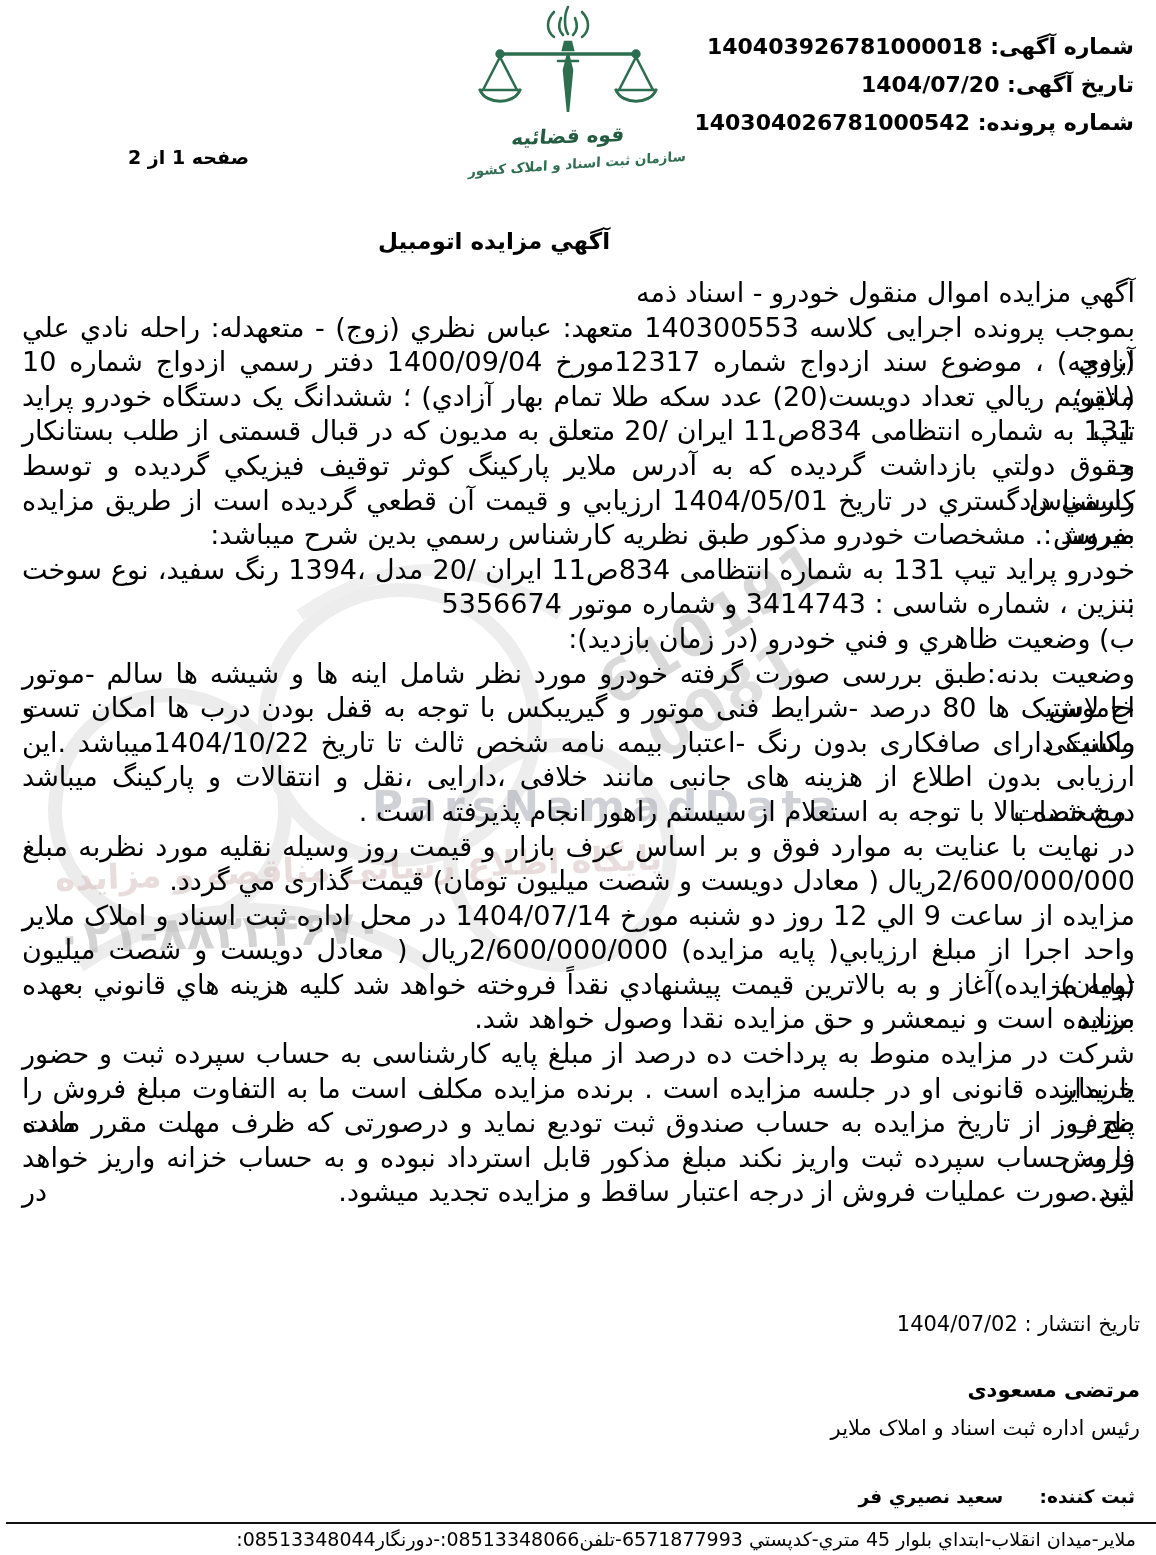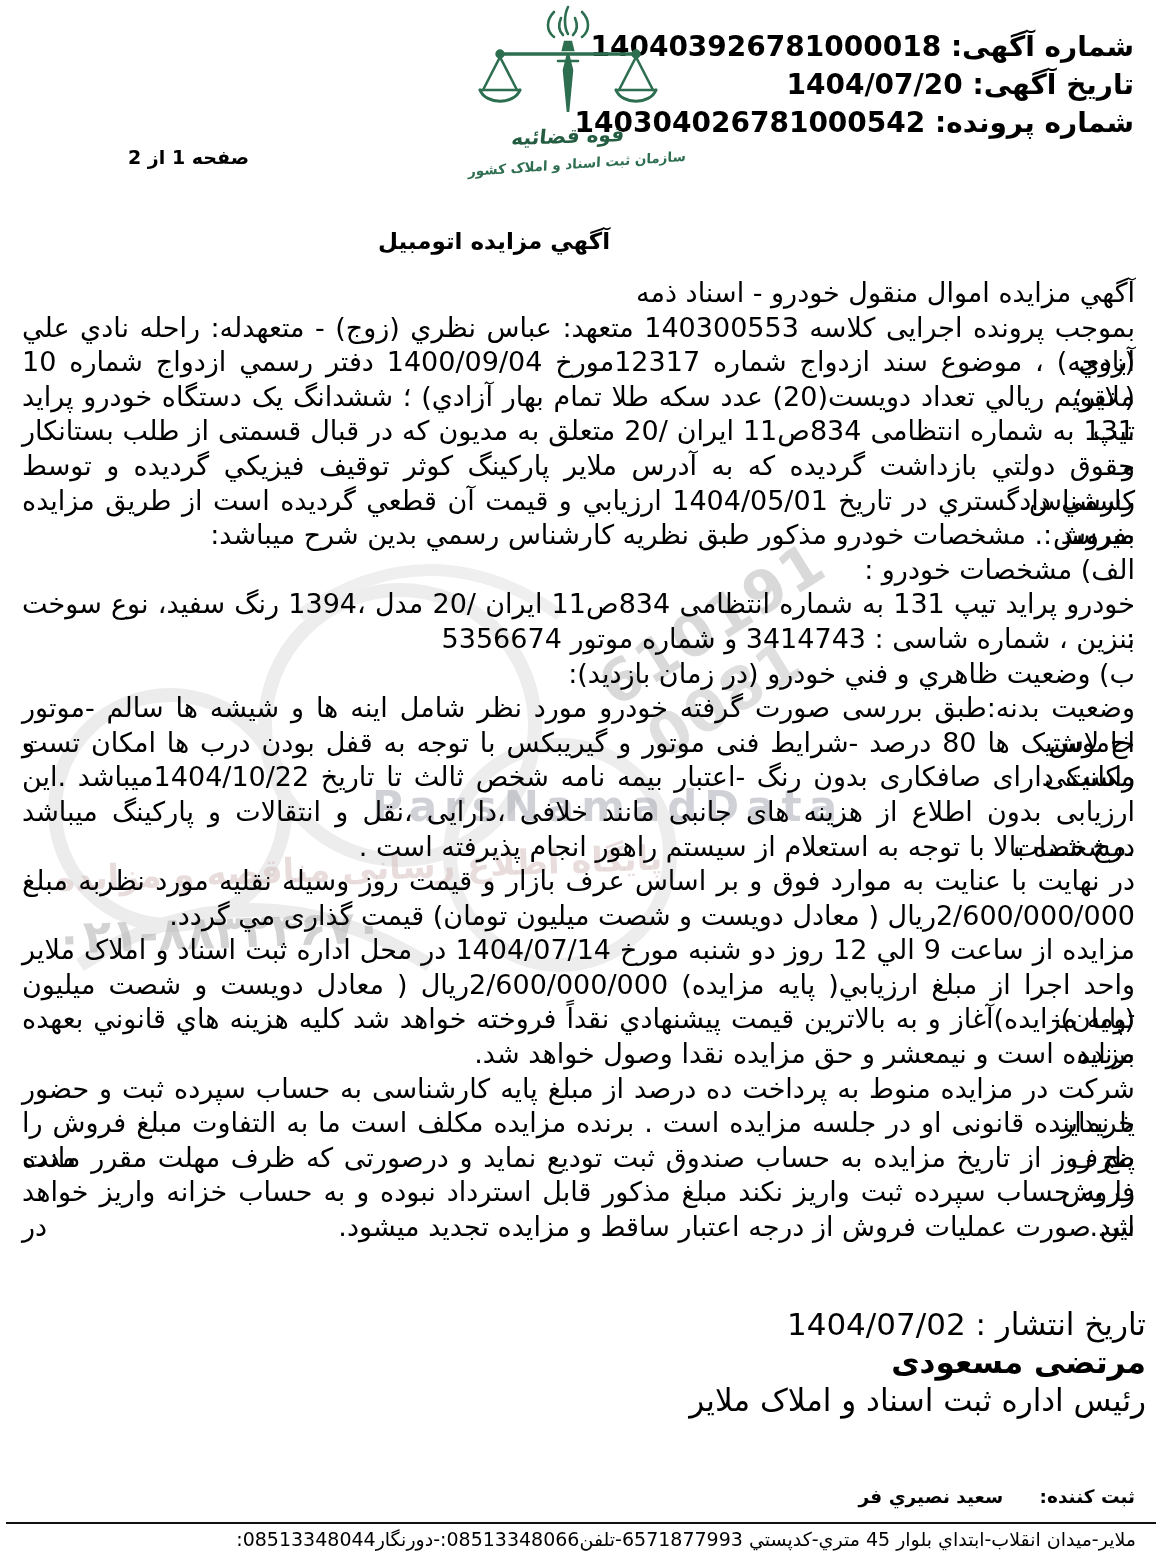"شماره آگهی: 140403926781000018" .hdr-fields { font-size: 28px -> 22px }
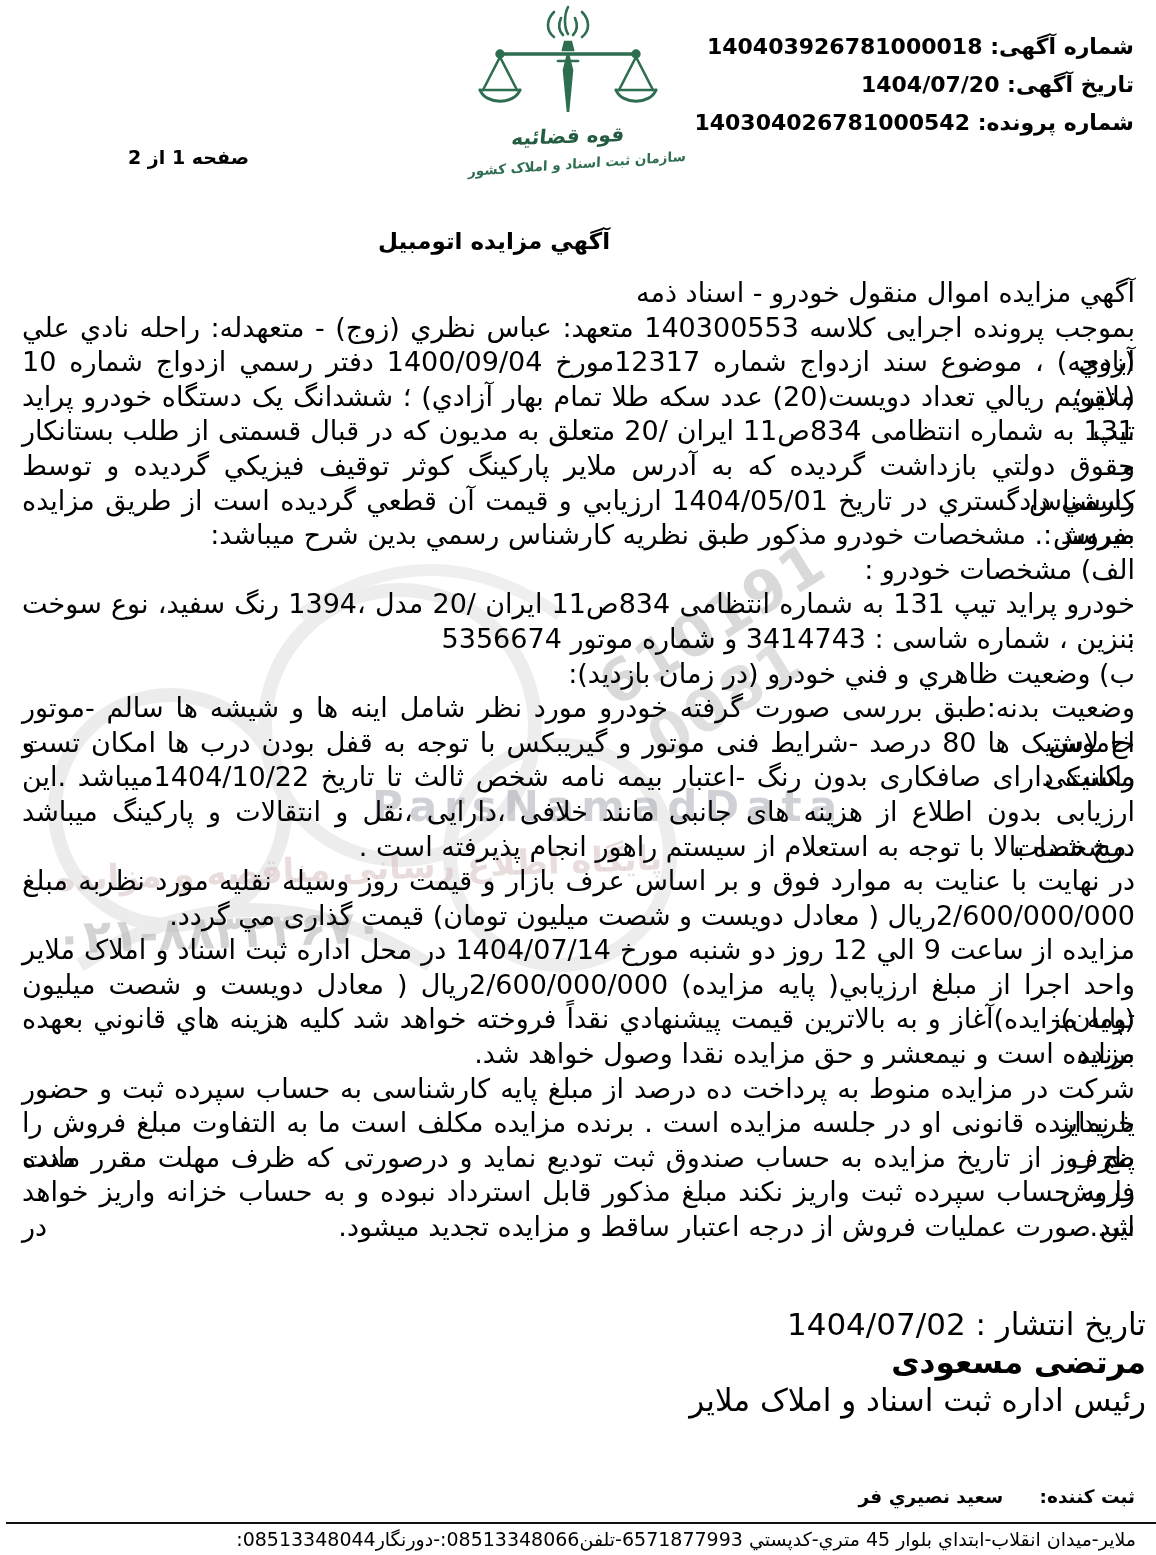"الف) مشخصات خودرو :" div.ln { html: <div>الف) مشخصات خودرو :</div> -> none }
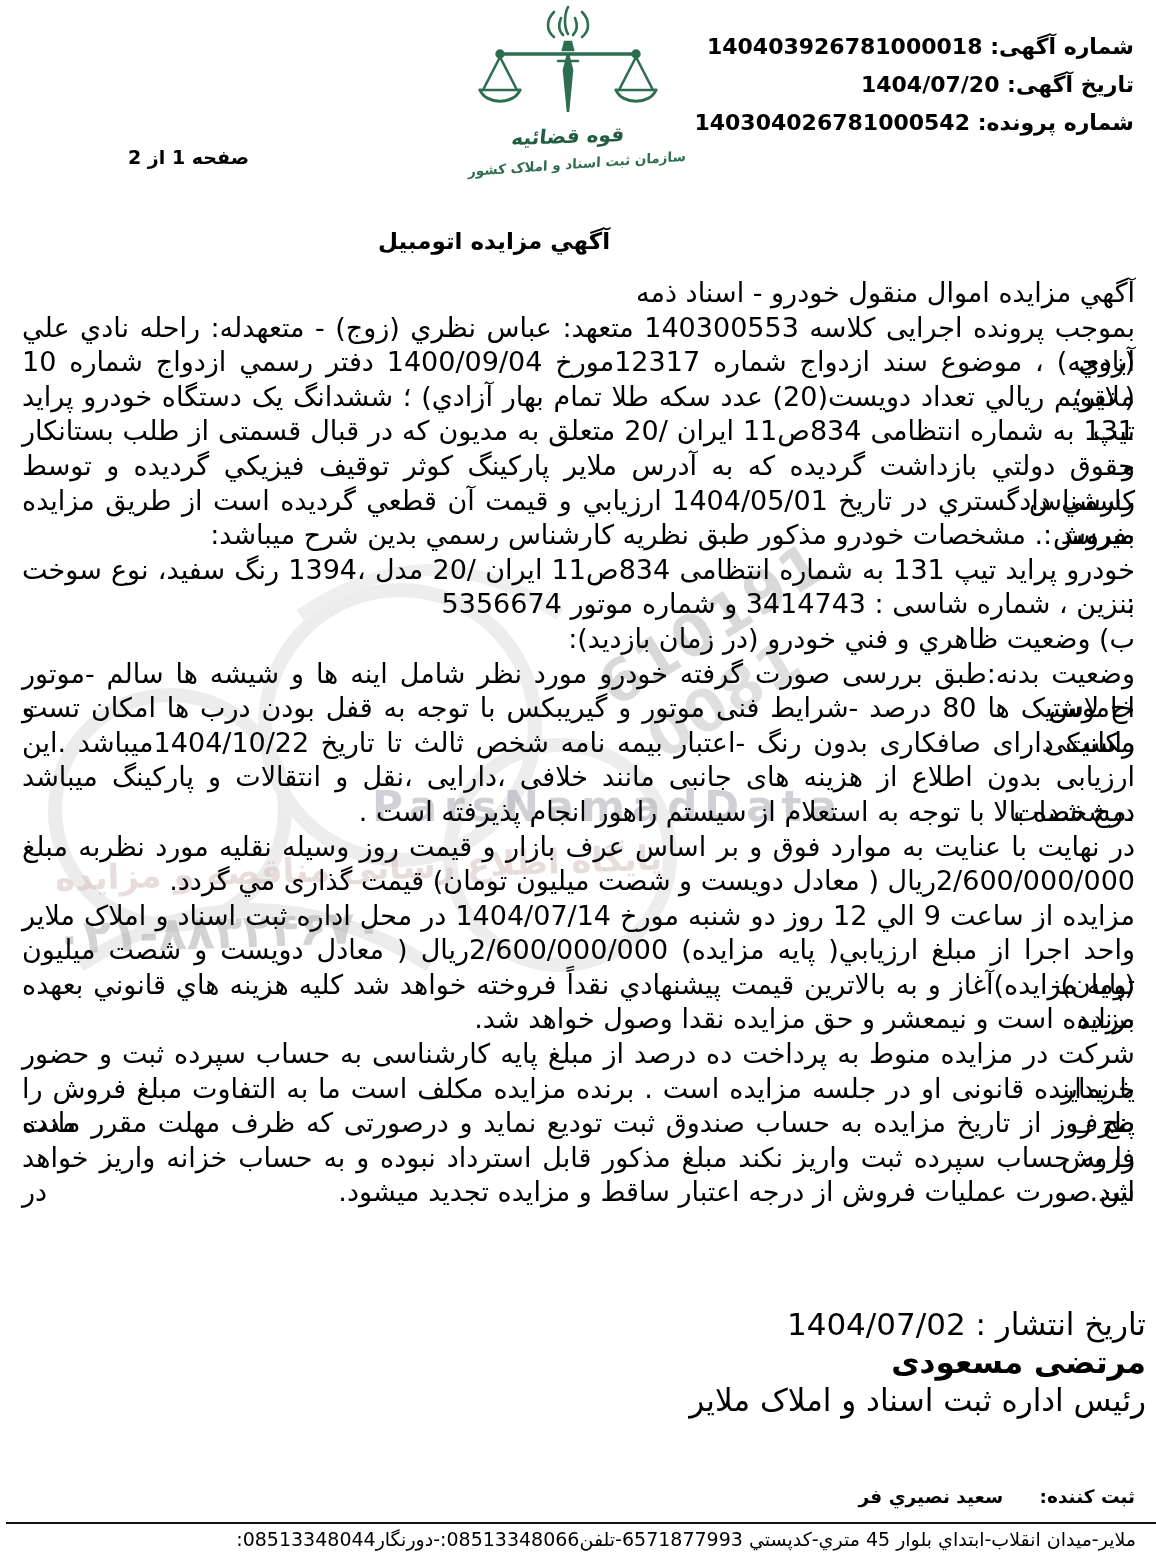"تاریخ انتشار : 1404/07/02" .sig { font-size: 31px -> 21px; right: 10px -> 16px }
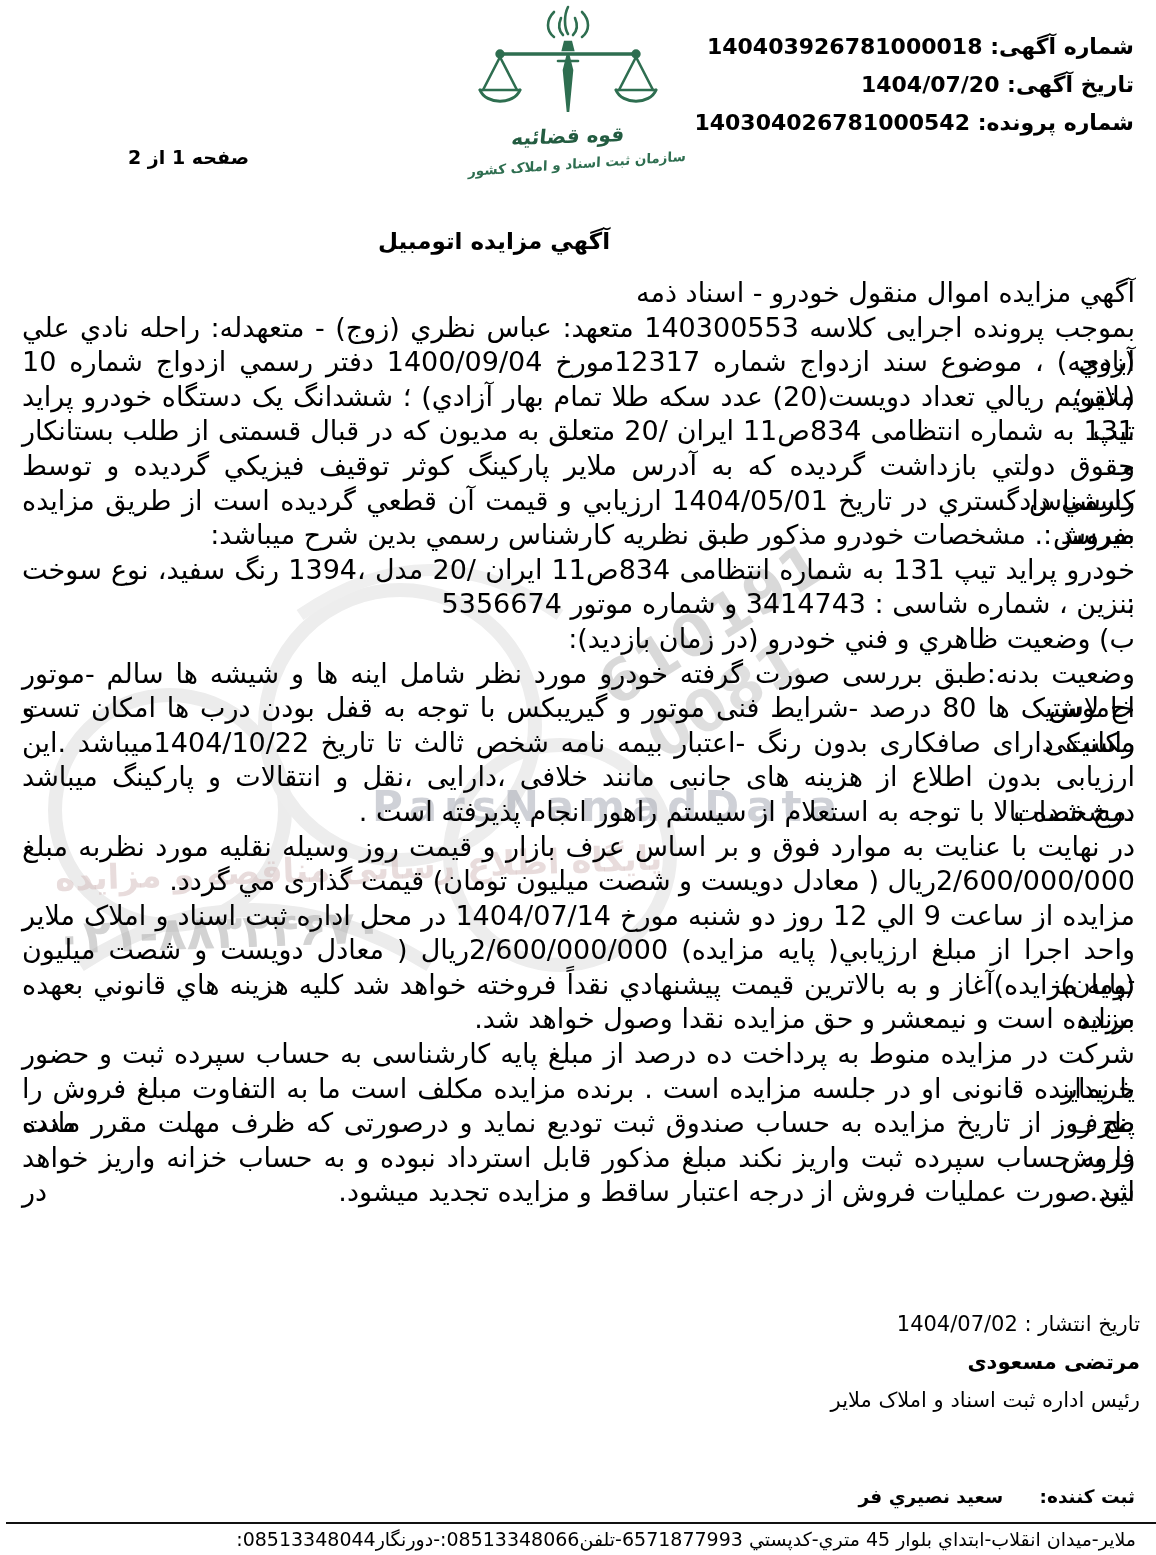"مرتضی مسعودی" .sig-name { margin-top: none -> 28px }
